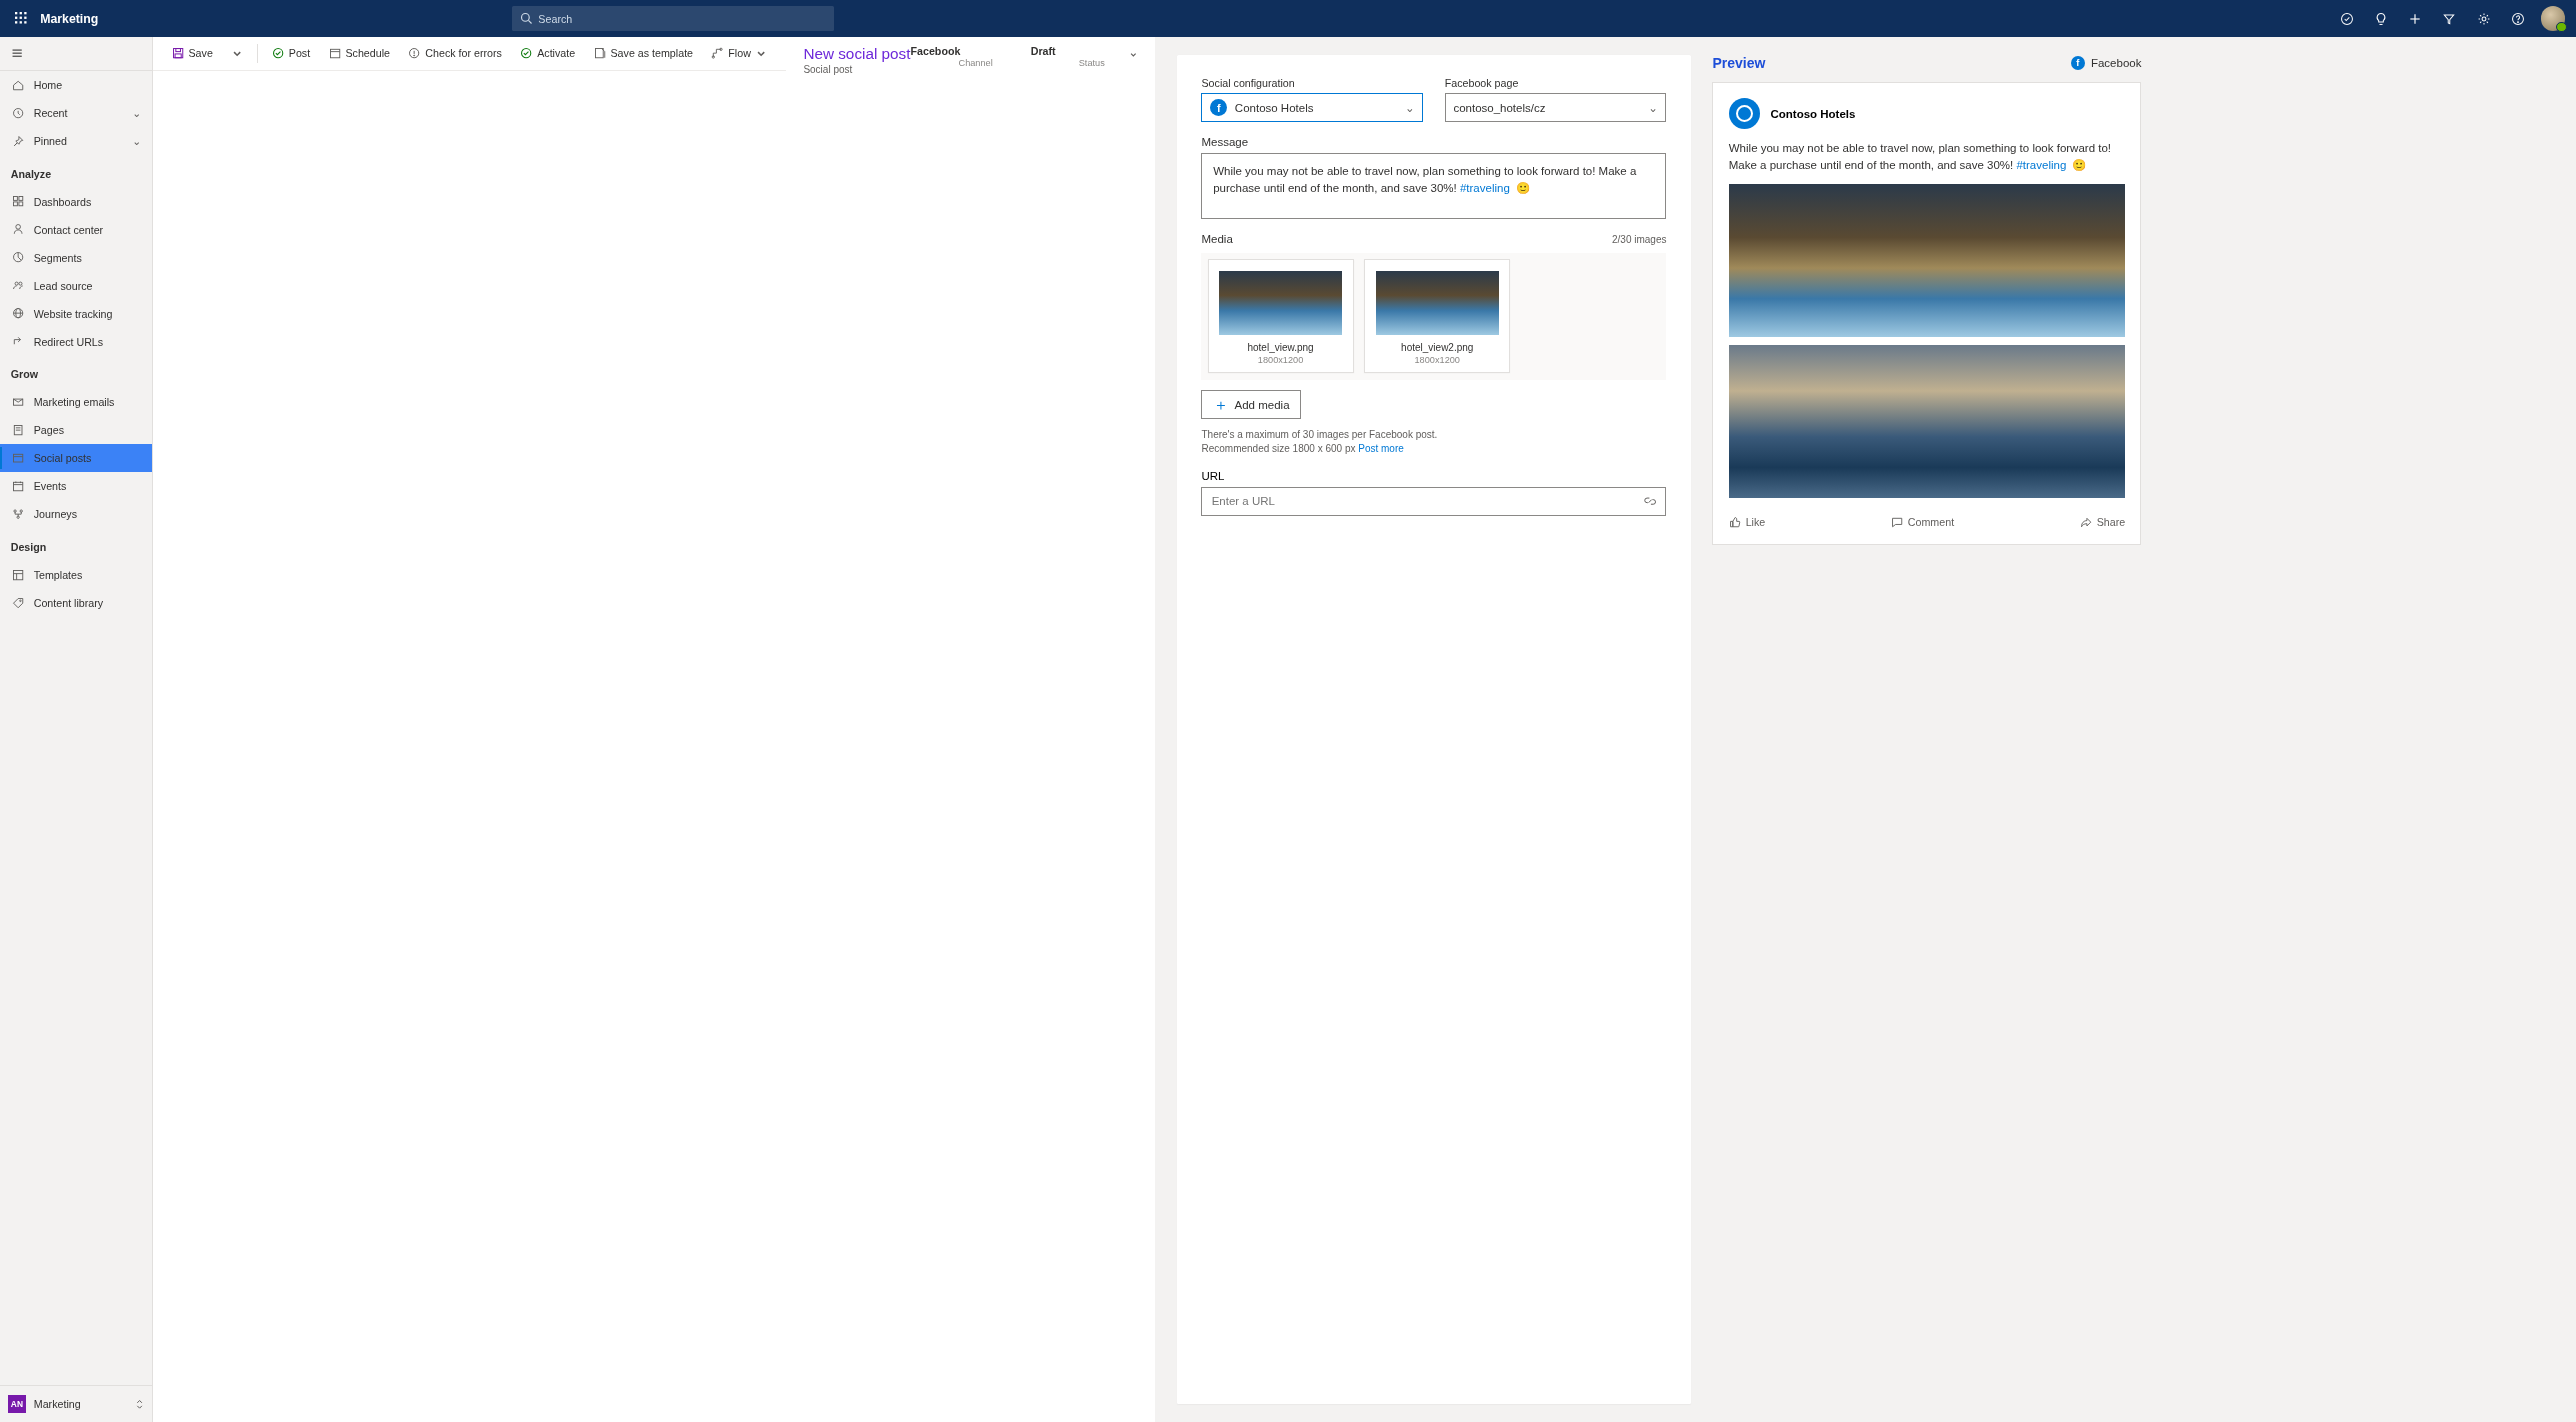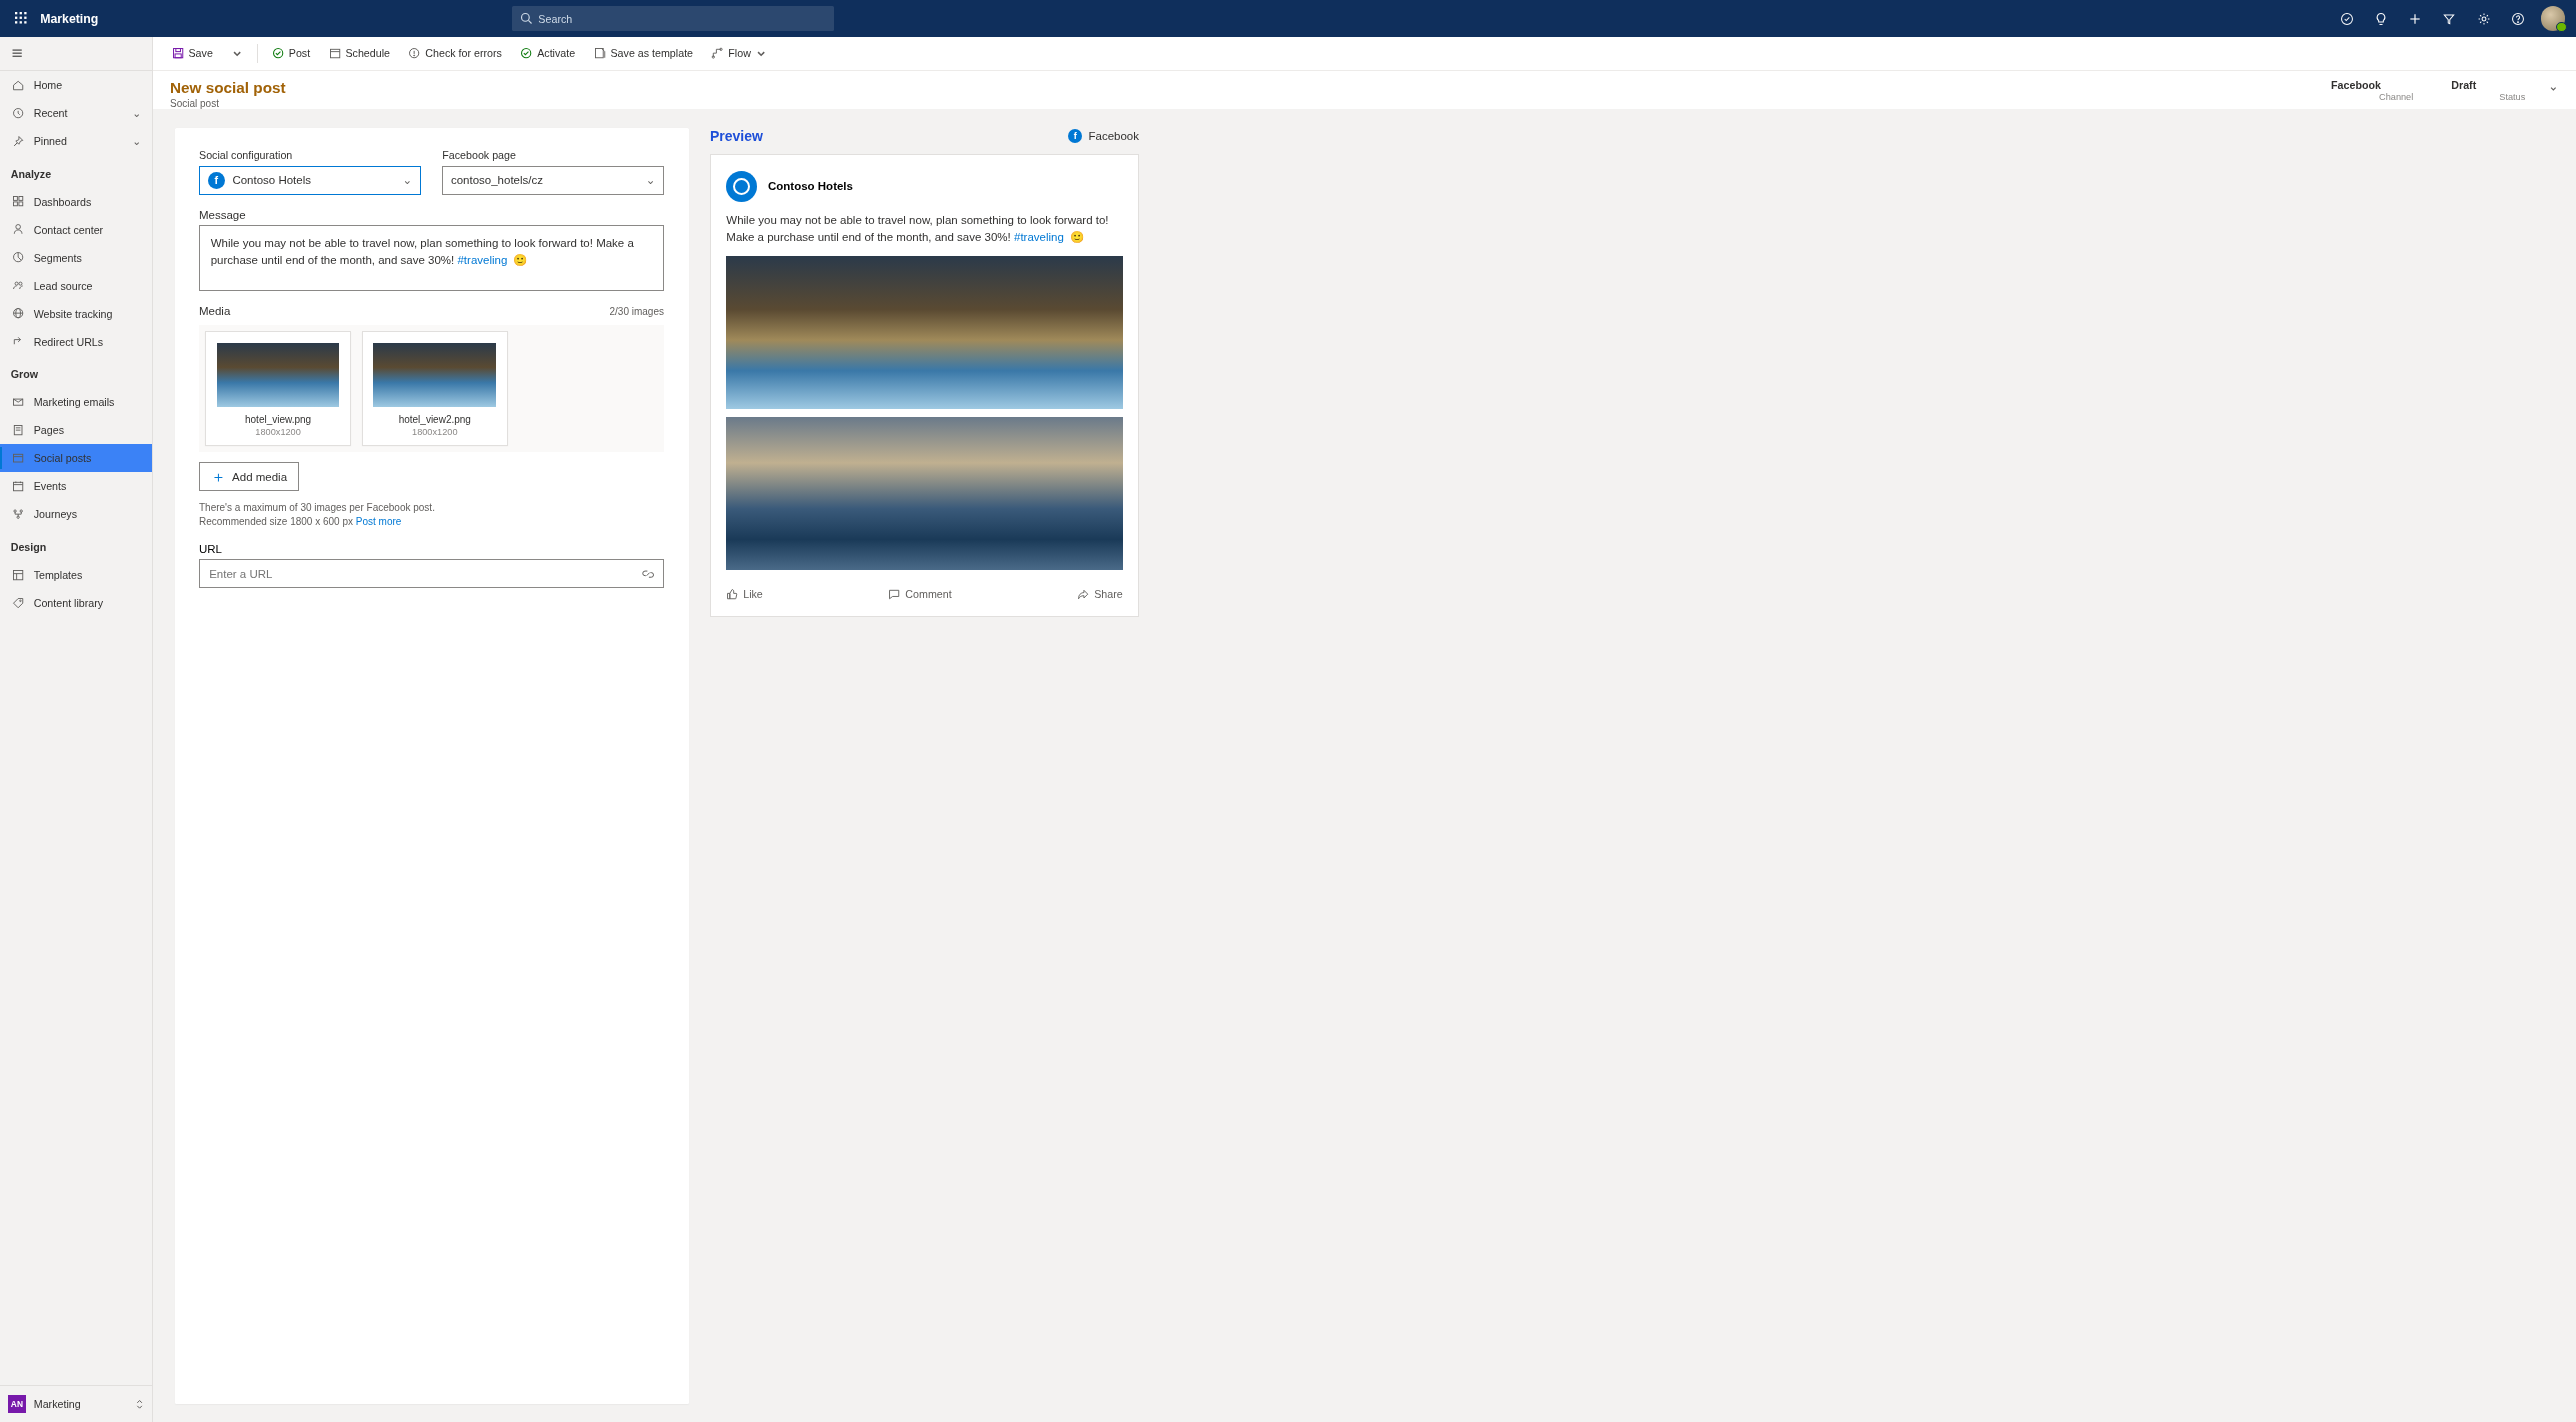"Save" .main { flex-direction: column -> row }
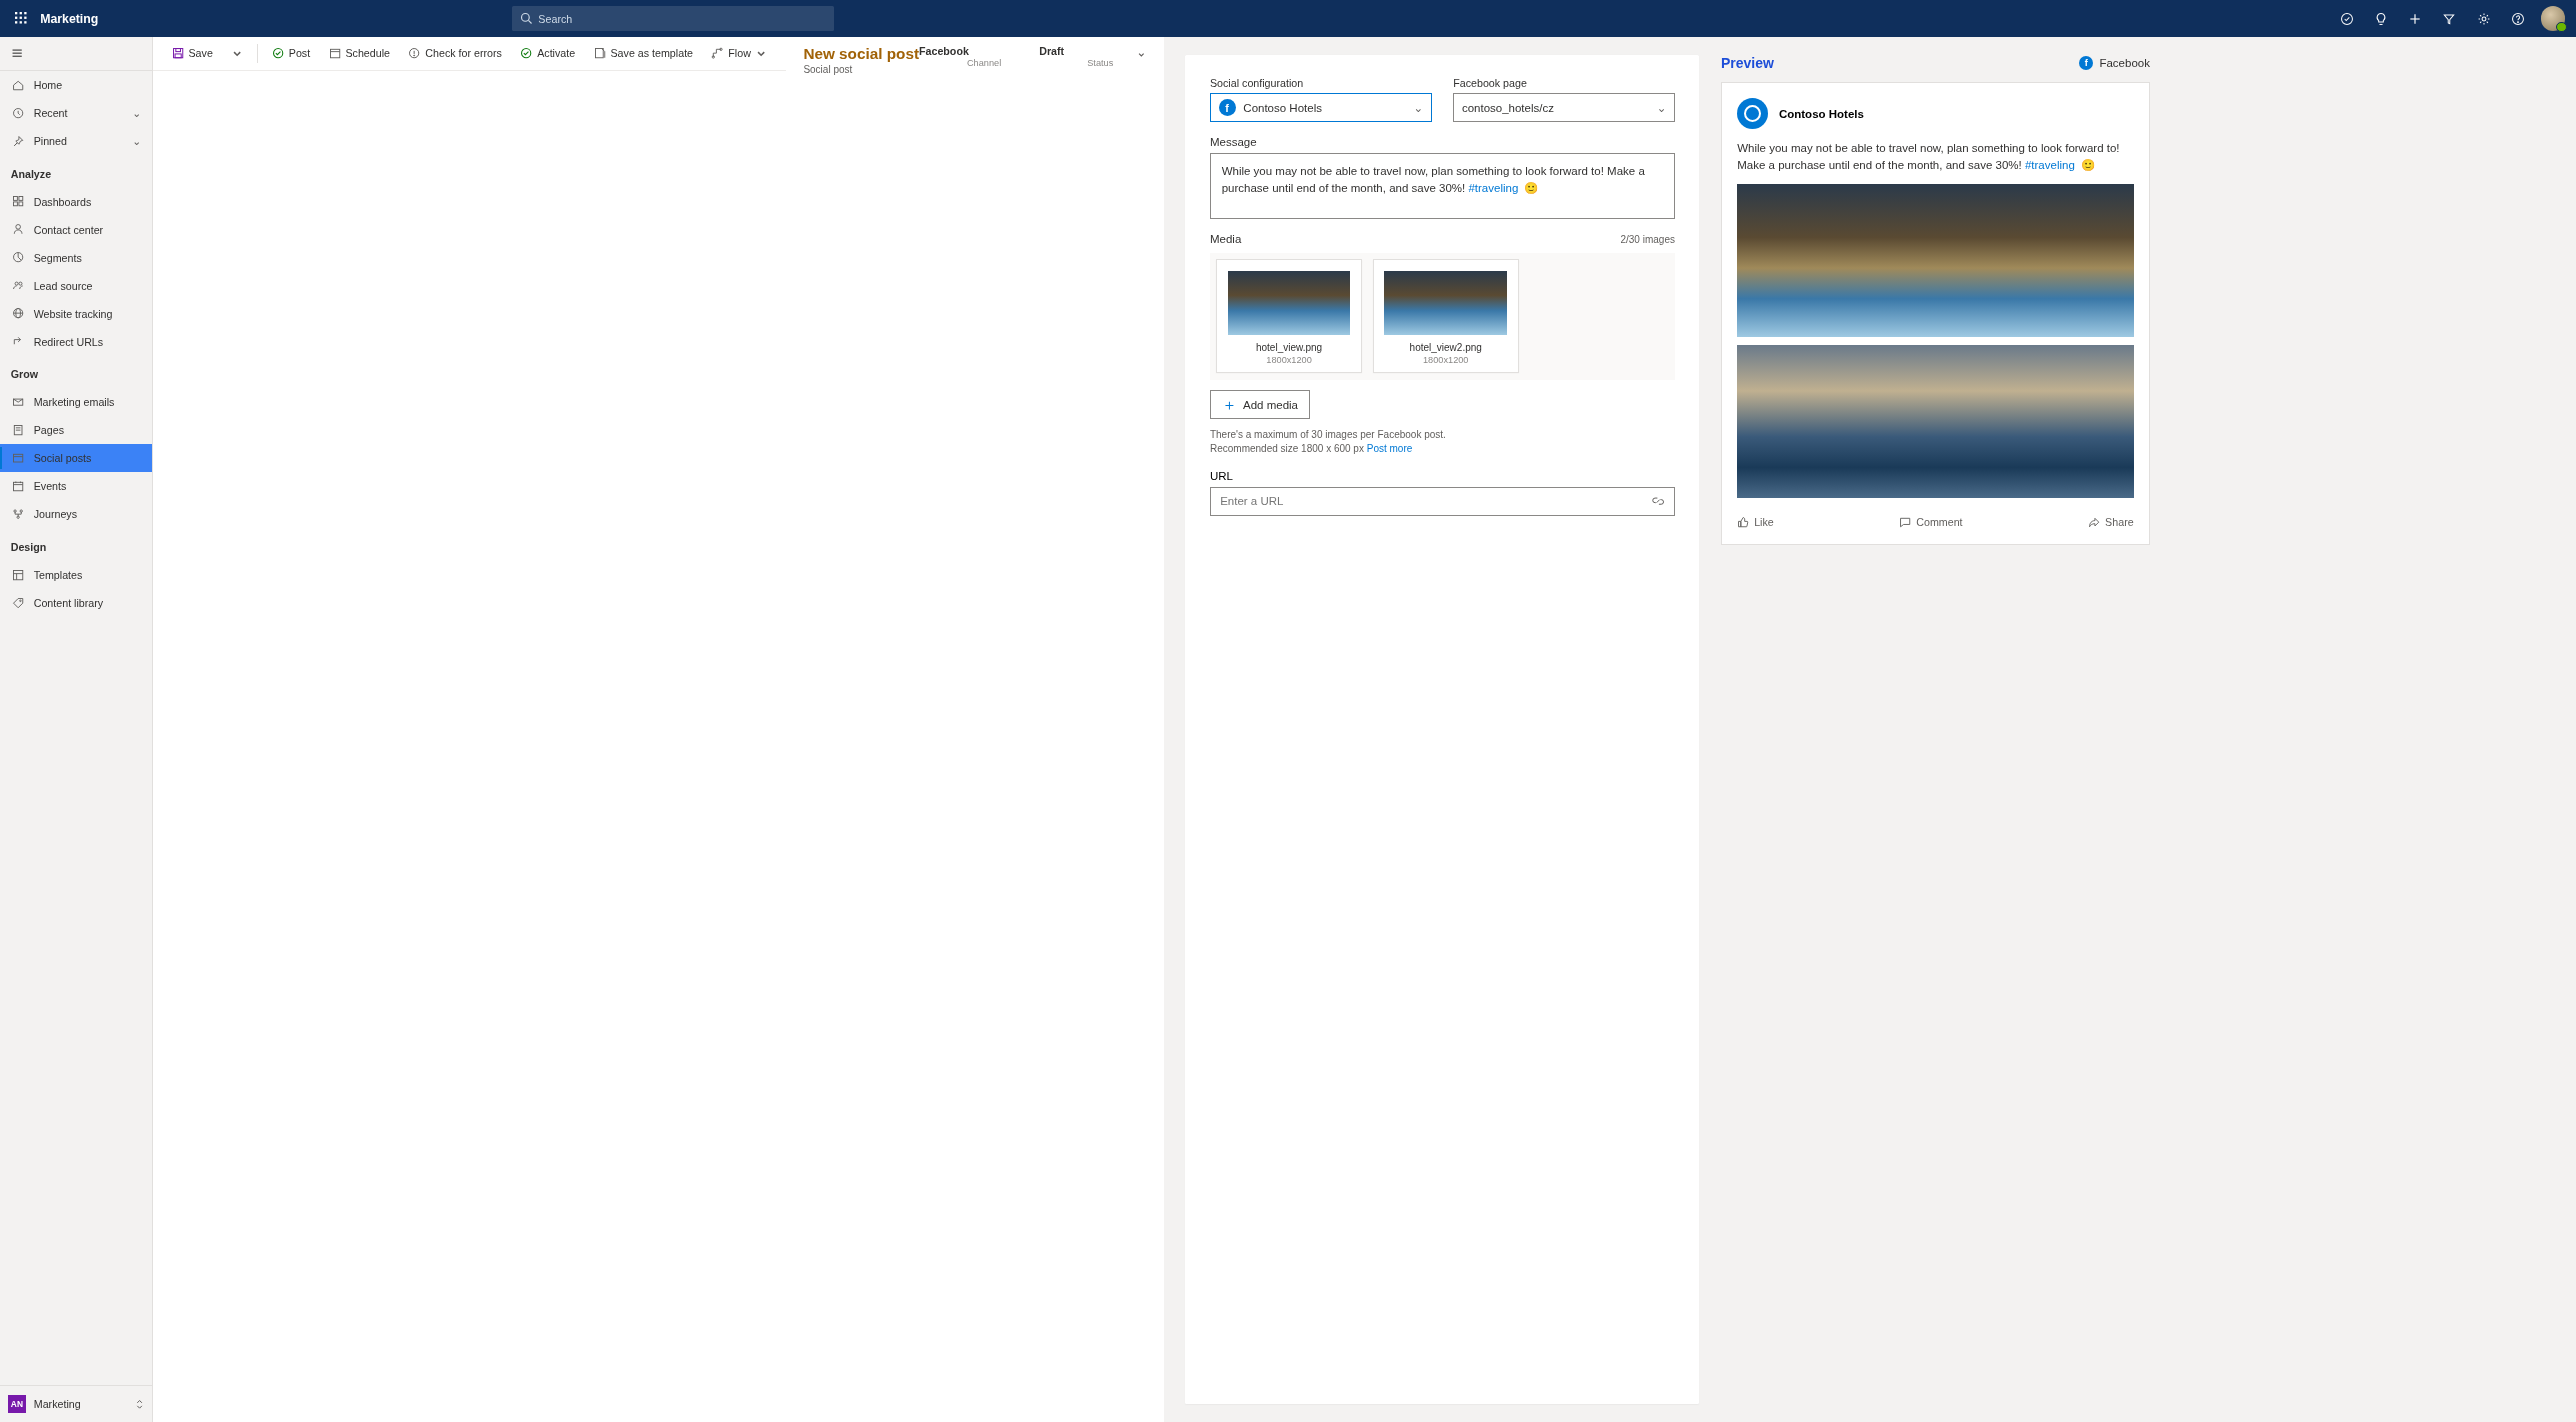"New social post" .headerrow h1 { color: #a16207 -> #6d28d9; font-weight: 700 -> 400 }
